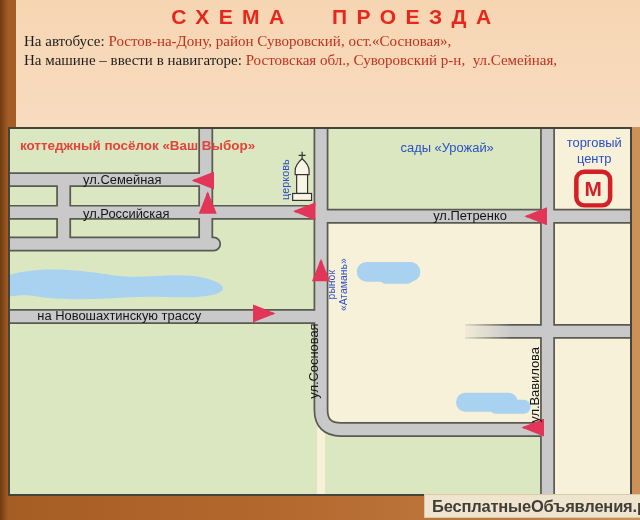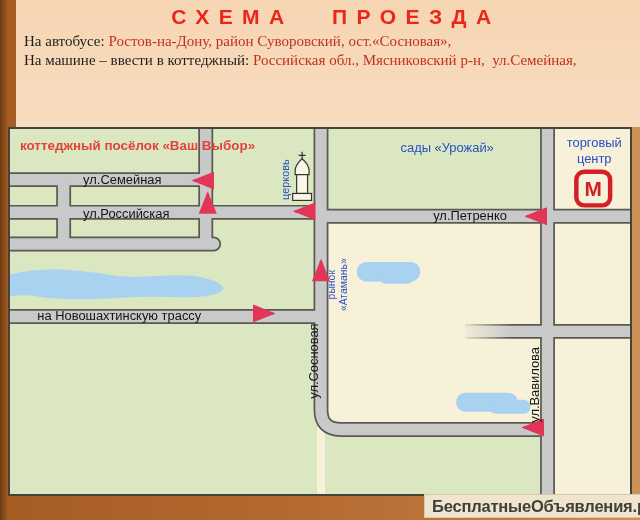"На машине – ввести в" span.black { text: коттеджный -> навигаторе }
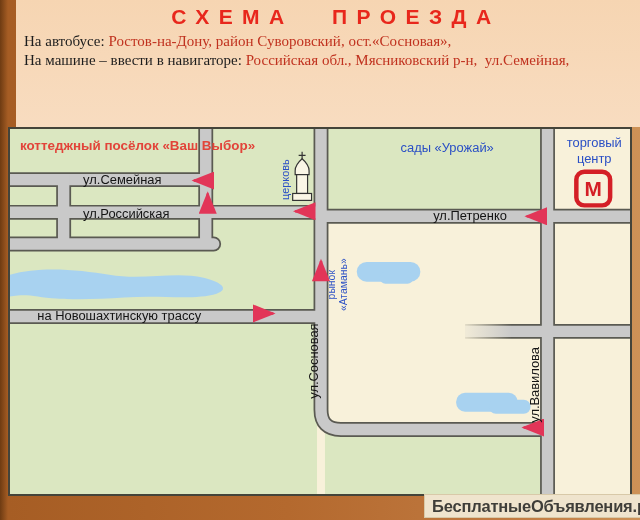"Российская обл., Мясниковский р-н," span.red { text: Российская обл., Мясниковский -> Ростовская обл., Суворовский }
